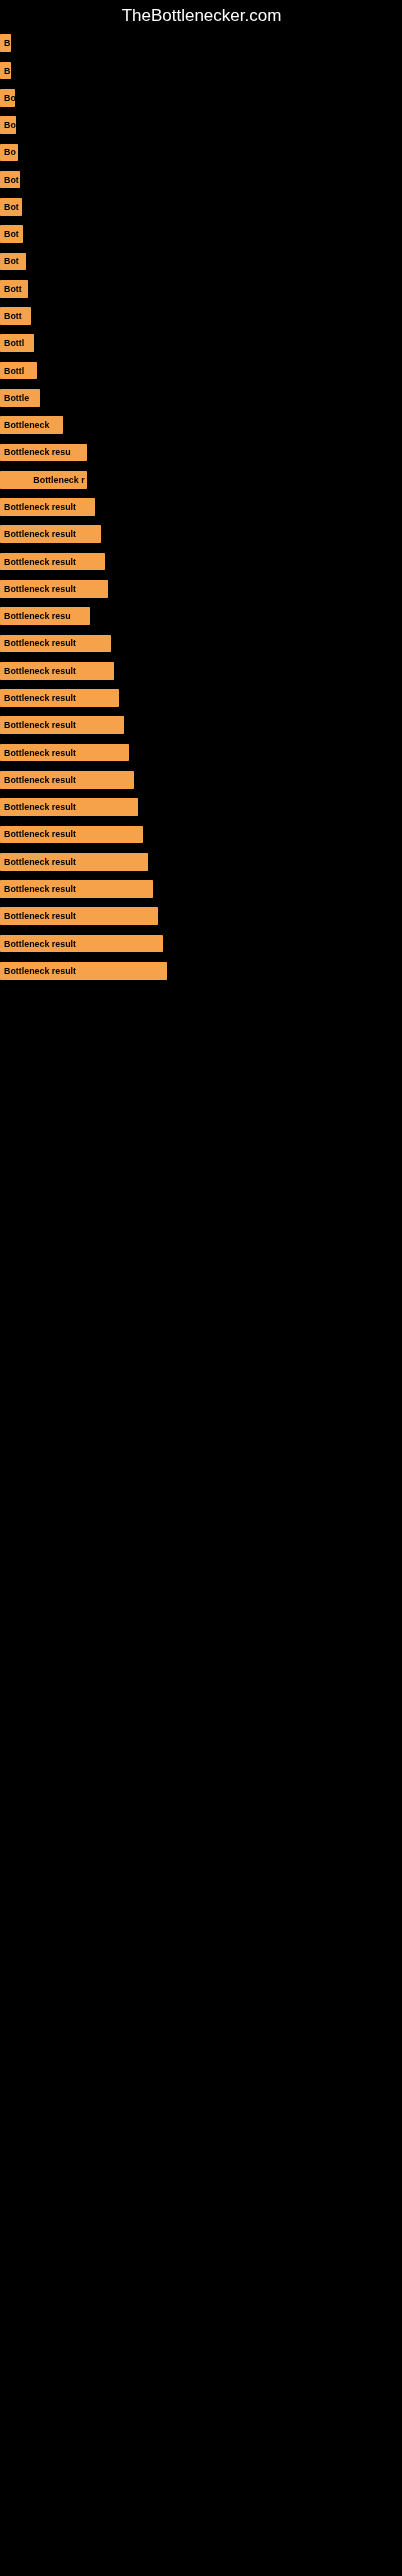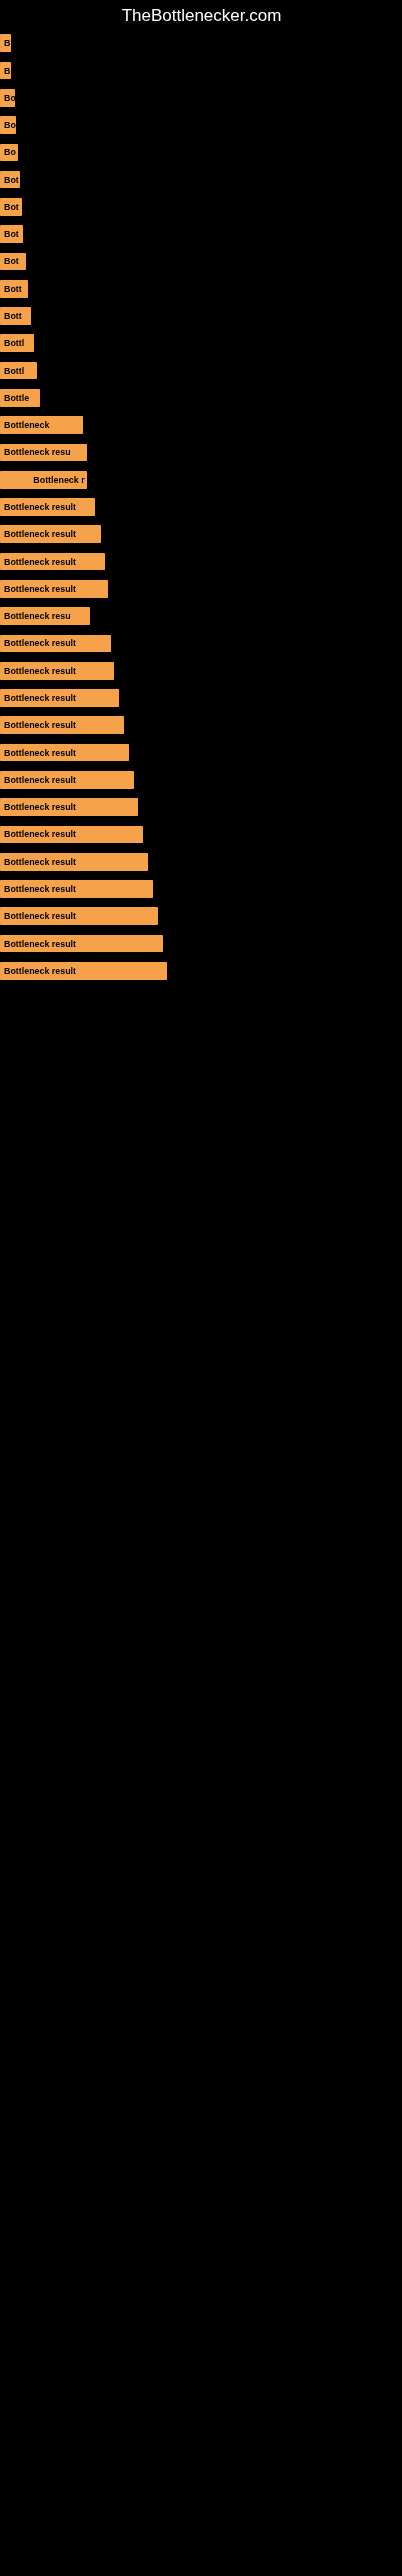"Bottleneck" div.bar-label { width: 83px -> 63px }
